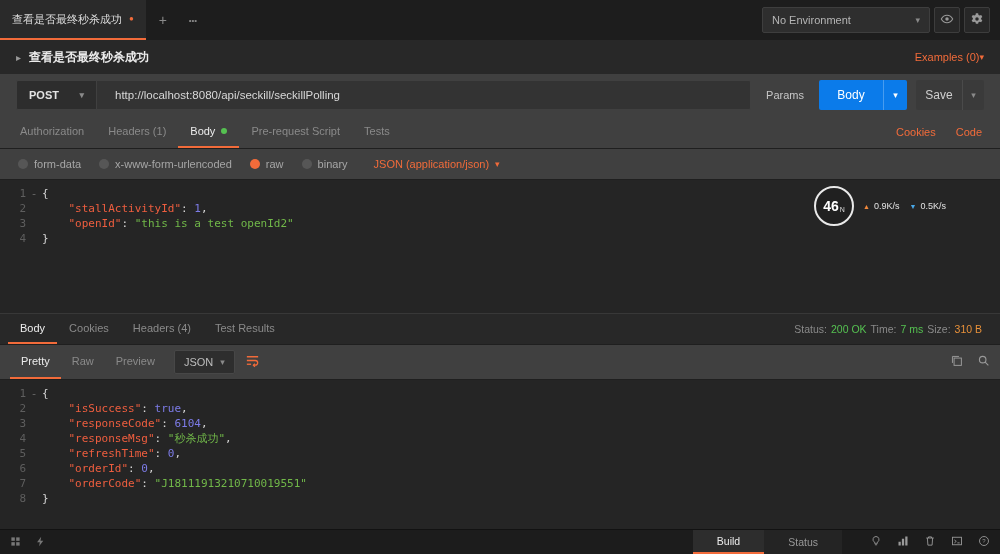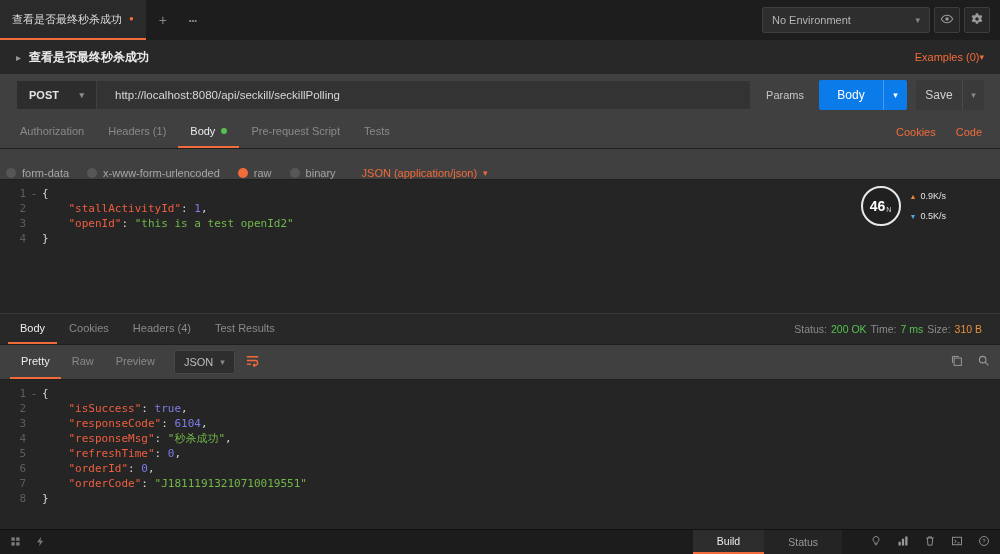"form-data" .mode-row { align-items: flex-end -> center; padding: 0 6px -> 0 18px }
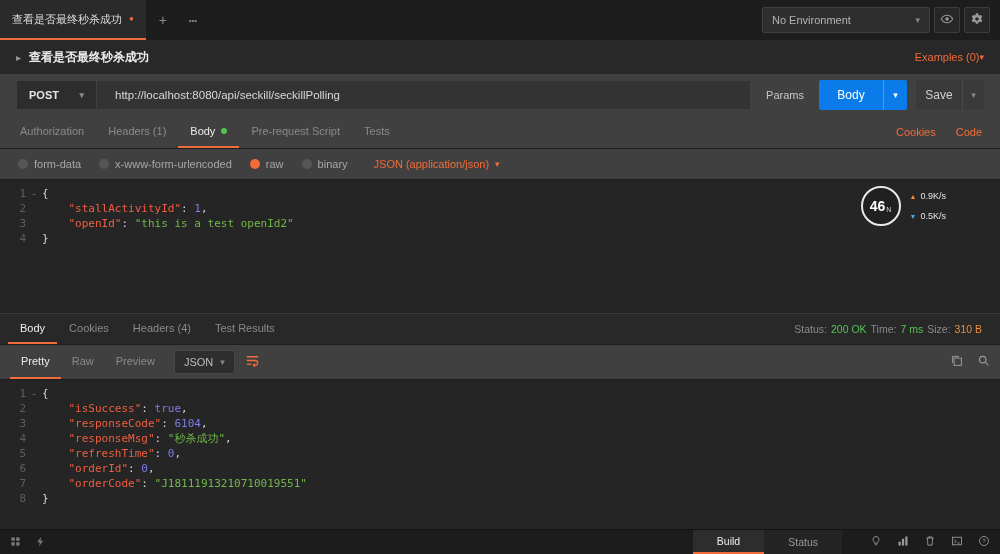"0.9K/s" .net-rates { flex-direction: column -> row }
